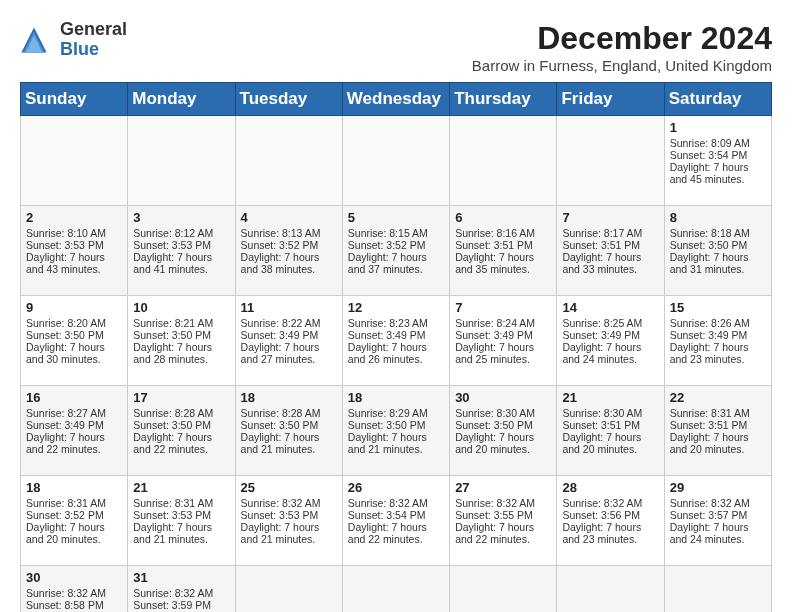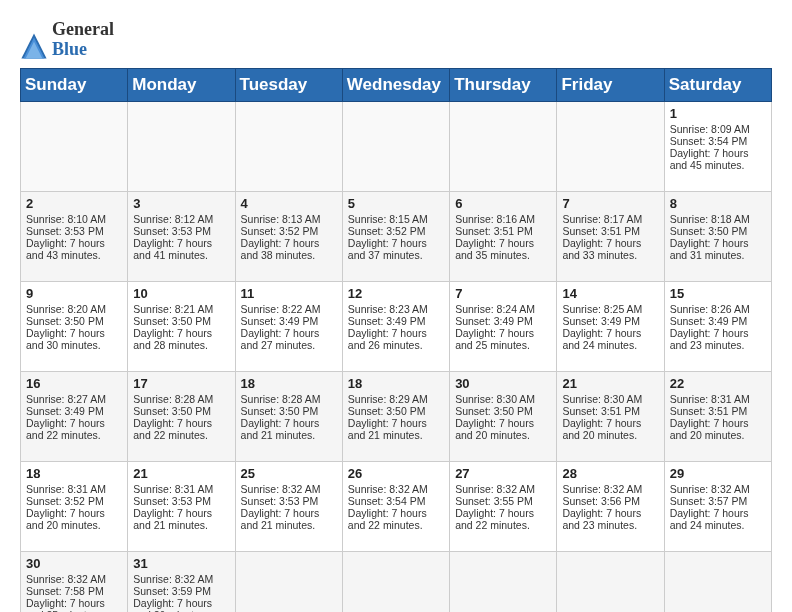"General" .logo { align-items: flex-end -> center; font-family: Liberation Serif, serif -> none; gap: 4px -> 12px }
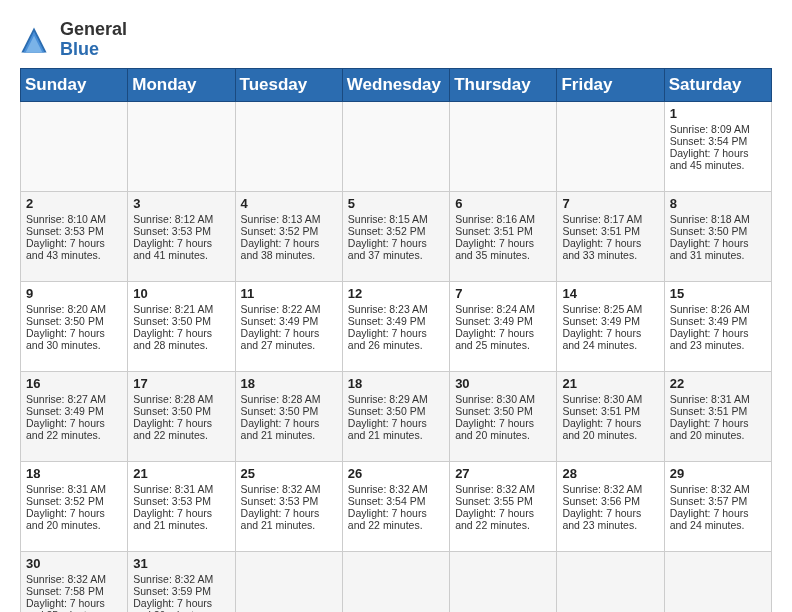"December 2024" div.title-section { html: none -> <div> <div>December 2024</div> <div>Barrow in Furness, England, United Kingdom</div> </div> }
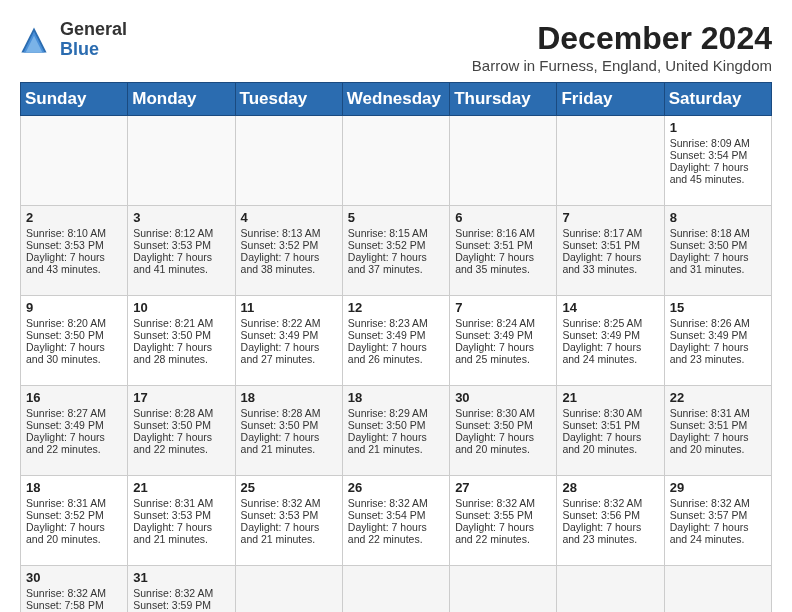"Sunset: 7:58 PM" span { text: 7:58 -> 8:58 }
